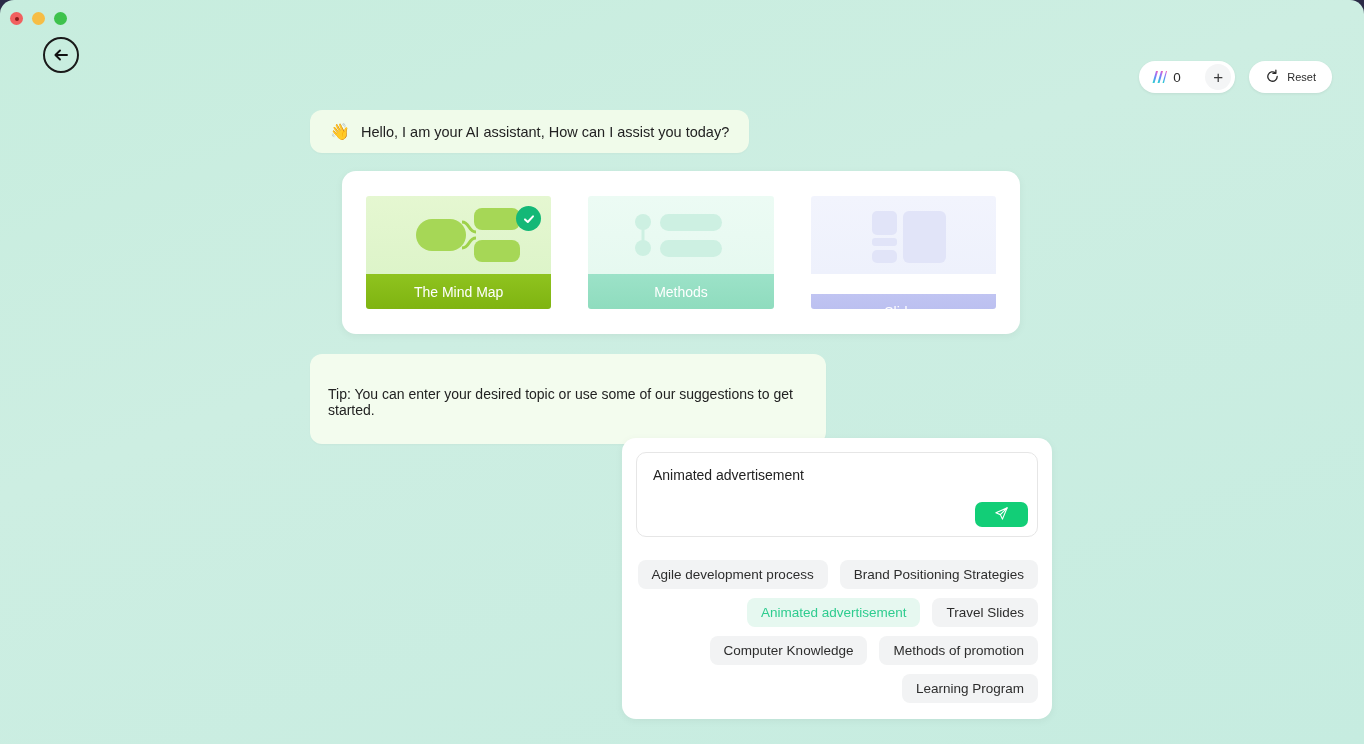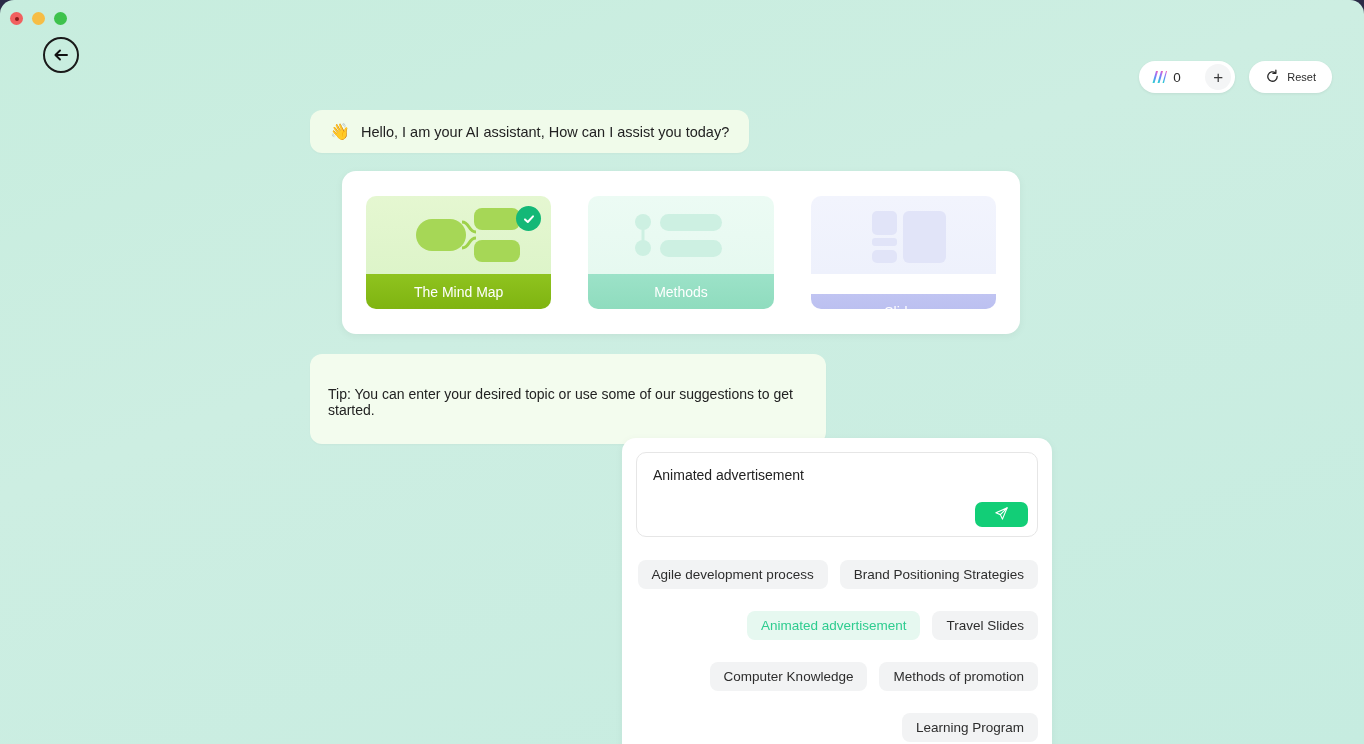"The Mind Map" .mode-card { border-radius: 10px -> 3px }
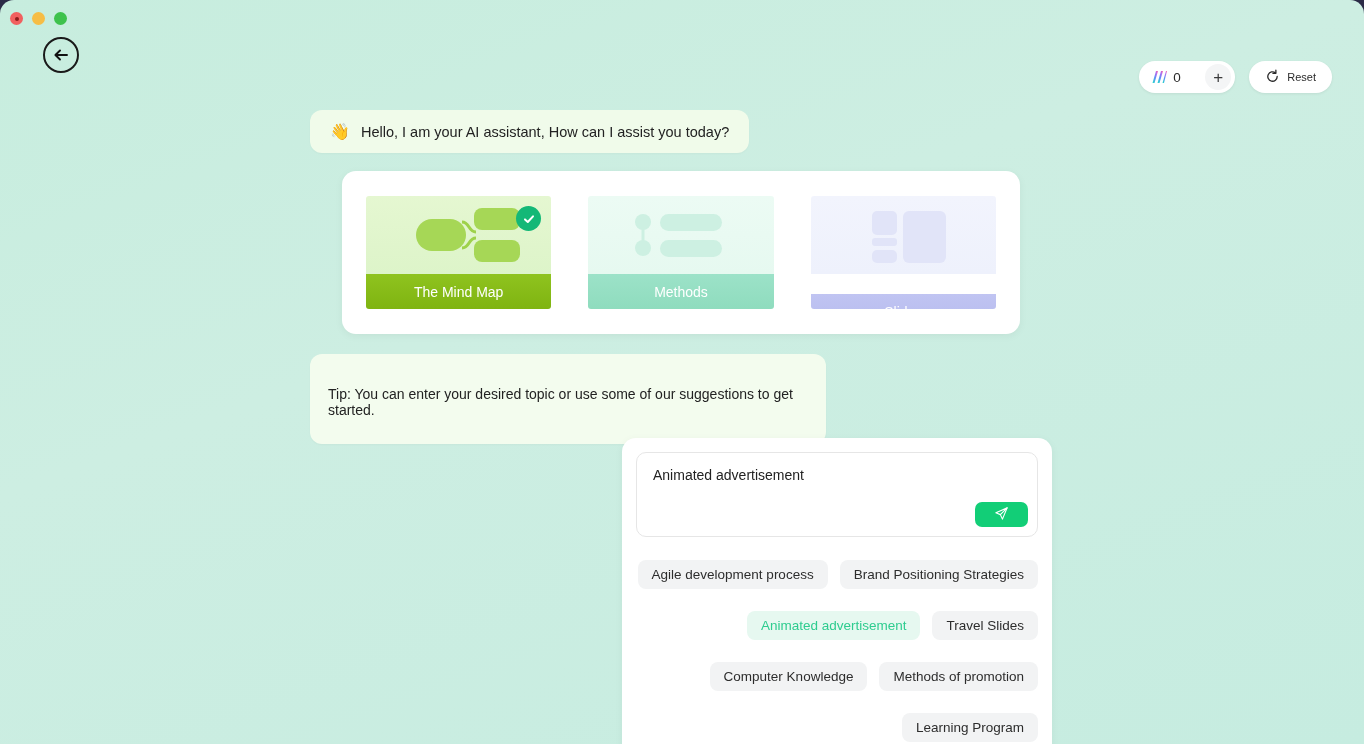"Agile development process" .chips { gap: 22px 12px -> 9px 12px }
